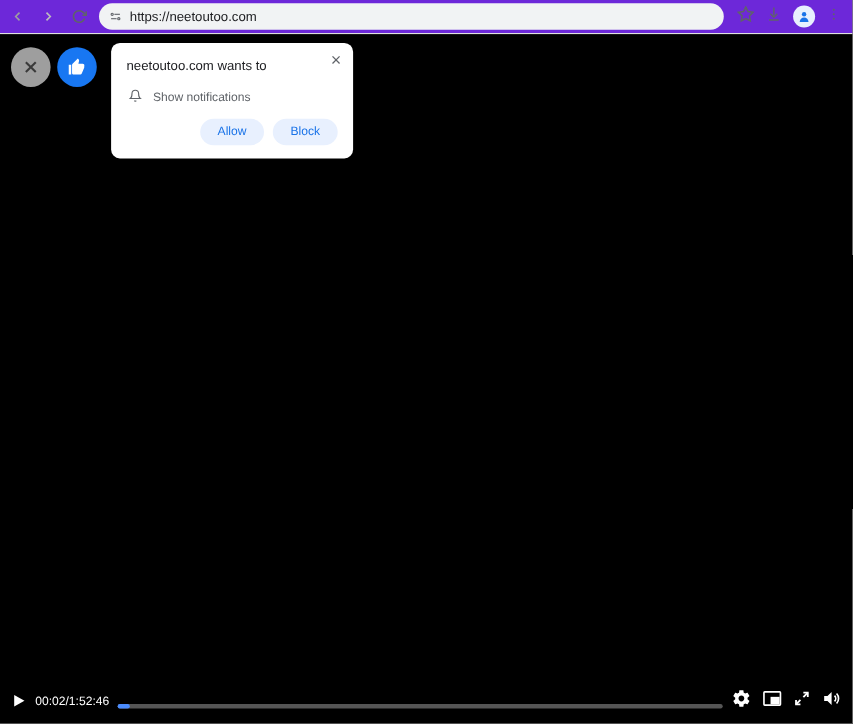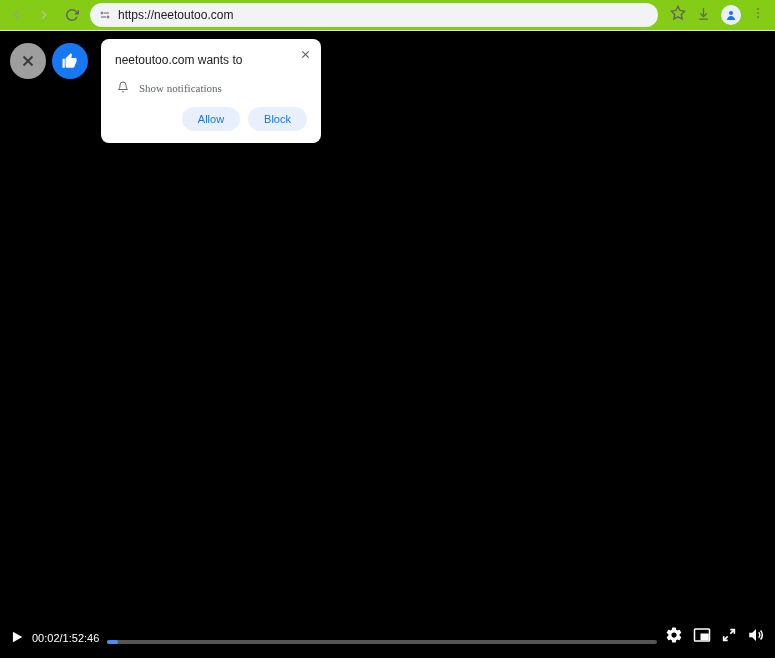"https://neetoutoo.com" .chrome-bar { background: #84cc16 -> #6d28d9 }
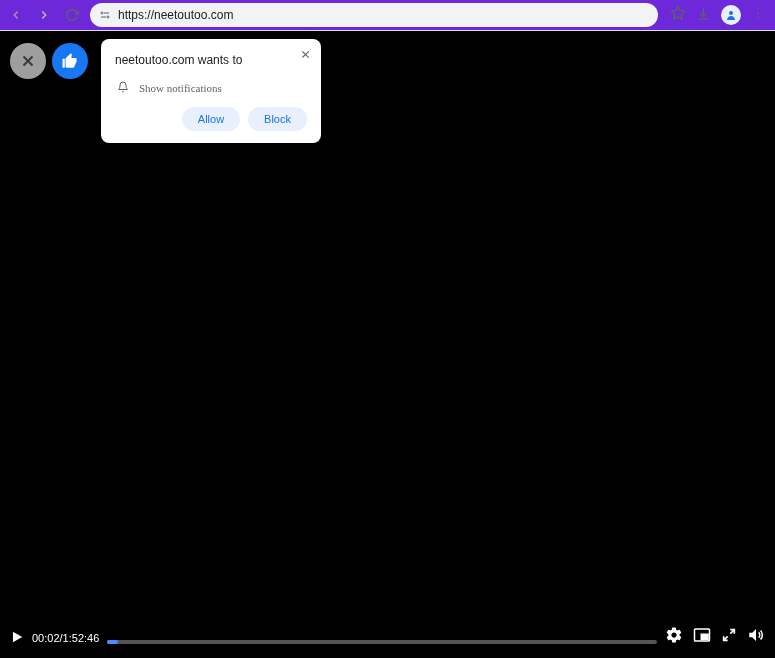"Show notifications" .perm-row { font-family: Liberation Serif, serif -> none }
